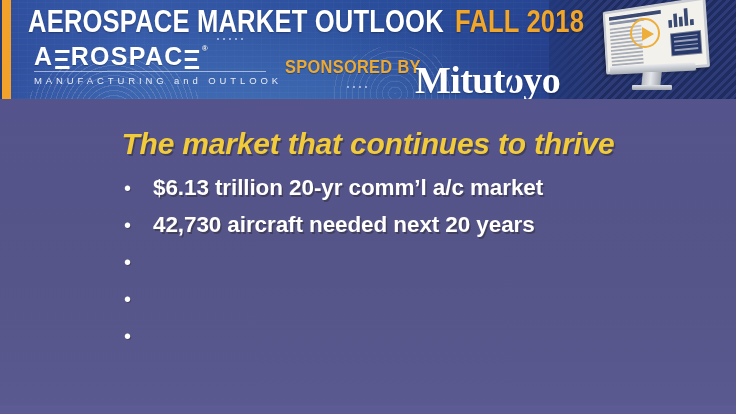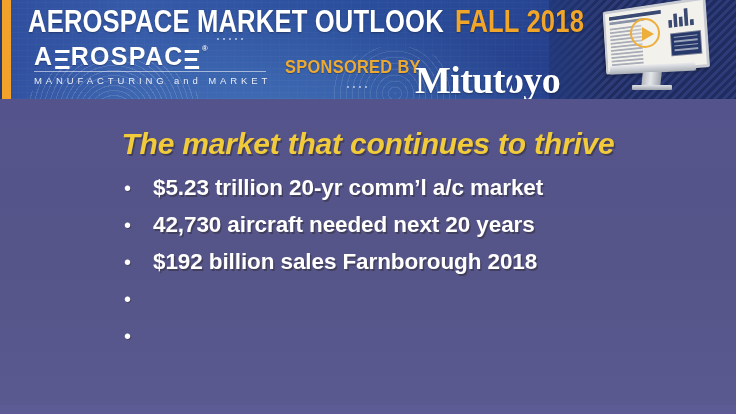"MANUFACTURING and MARKET" div.amd-tagline { text: MARKET -> OUTLOOK }
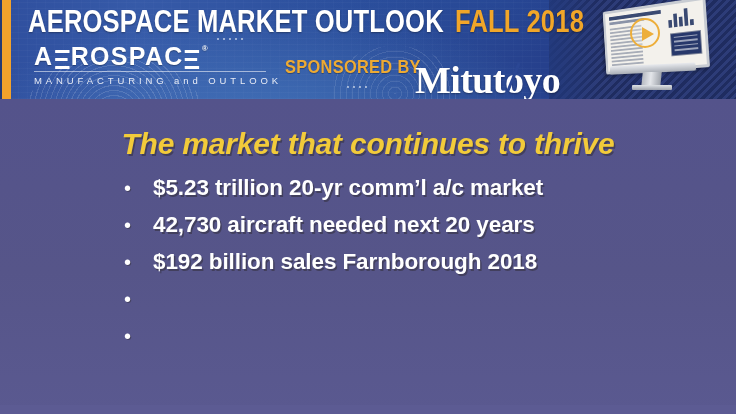"$5.23 trillion 20-yr comm’l a/c" span.bullet-text { text: $5.23 -> $6.13 }
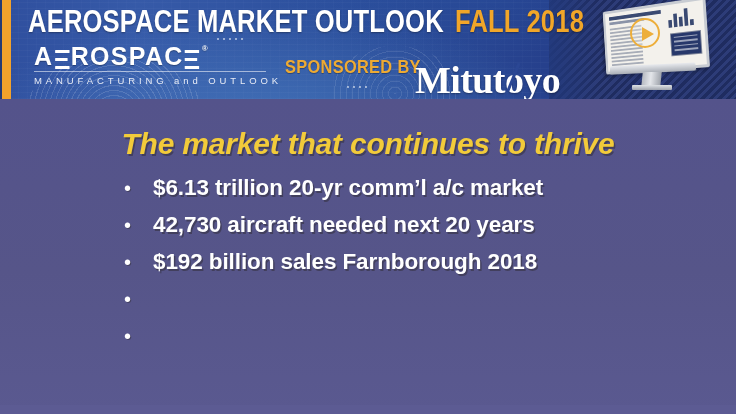"$192 billion sales Farnborough 2018" span.bullet-text { html: <span>$192 billion sales Farnborough 2018</span> -> none }
